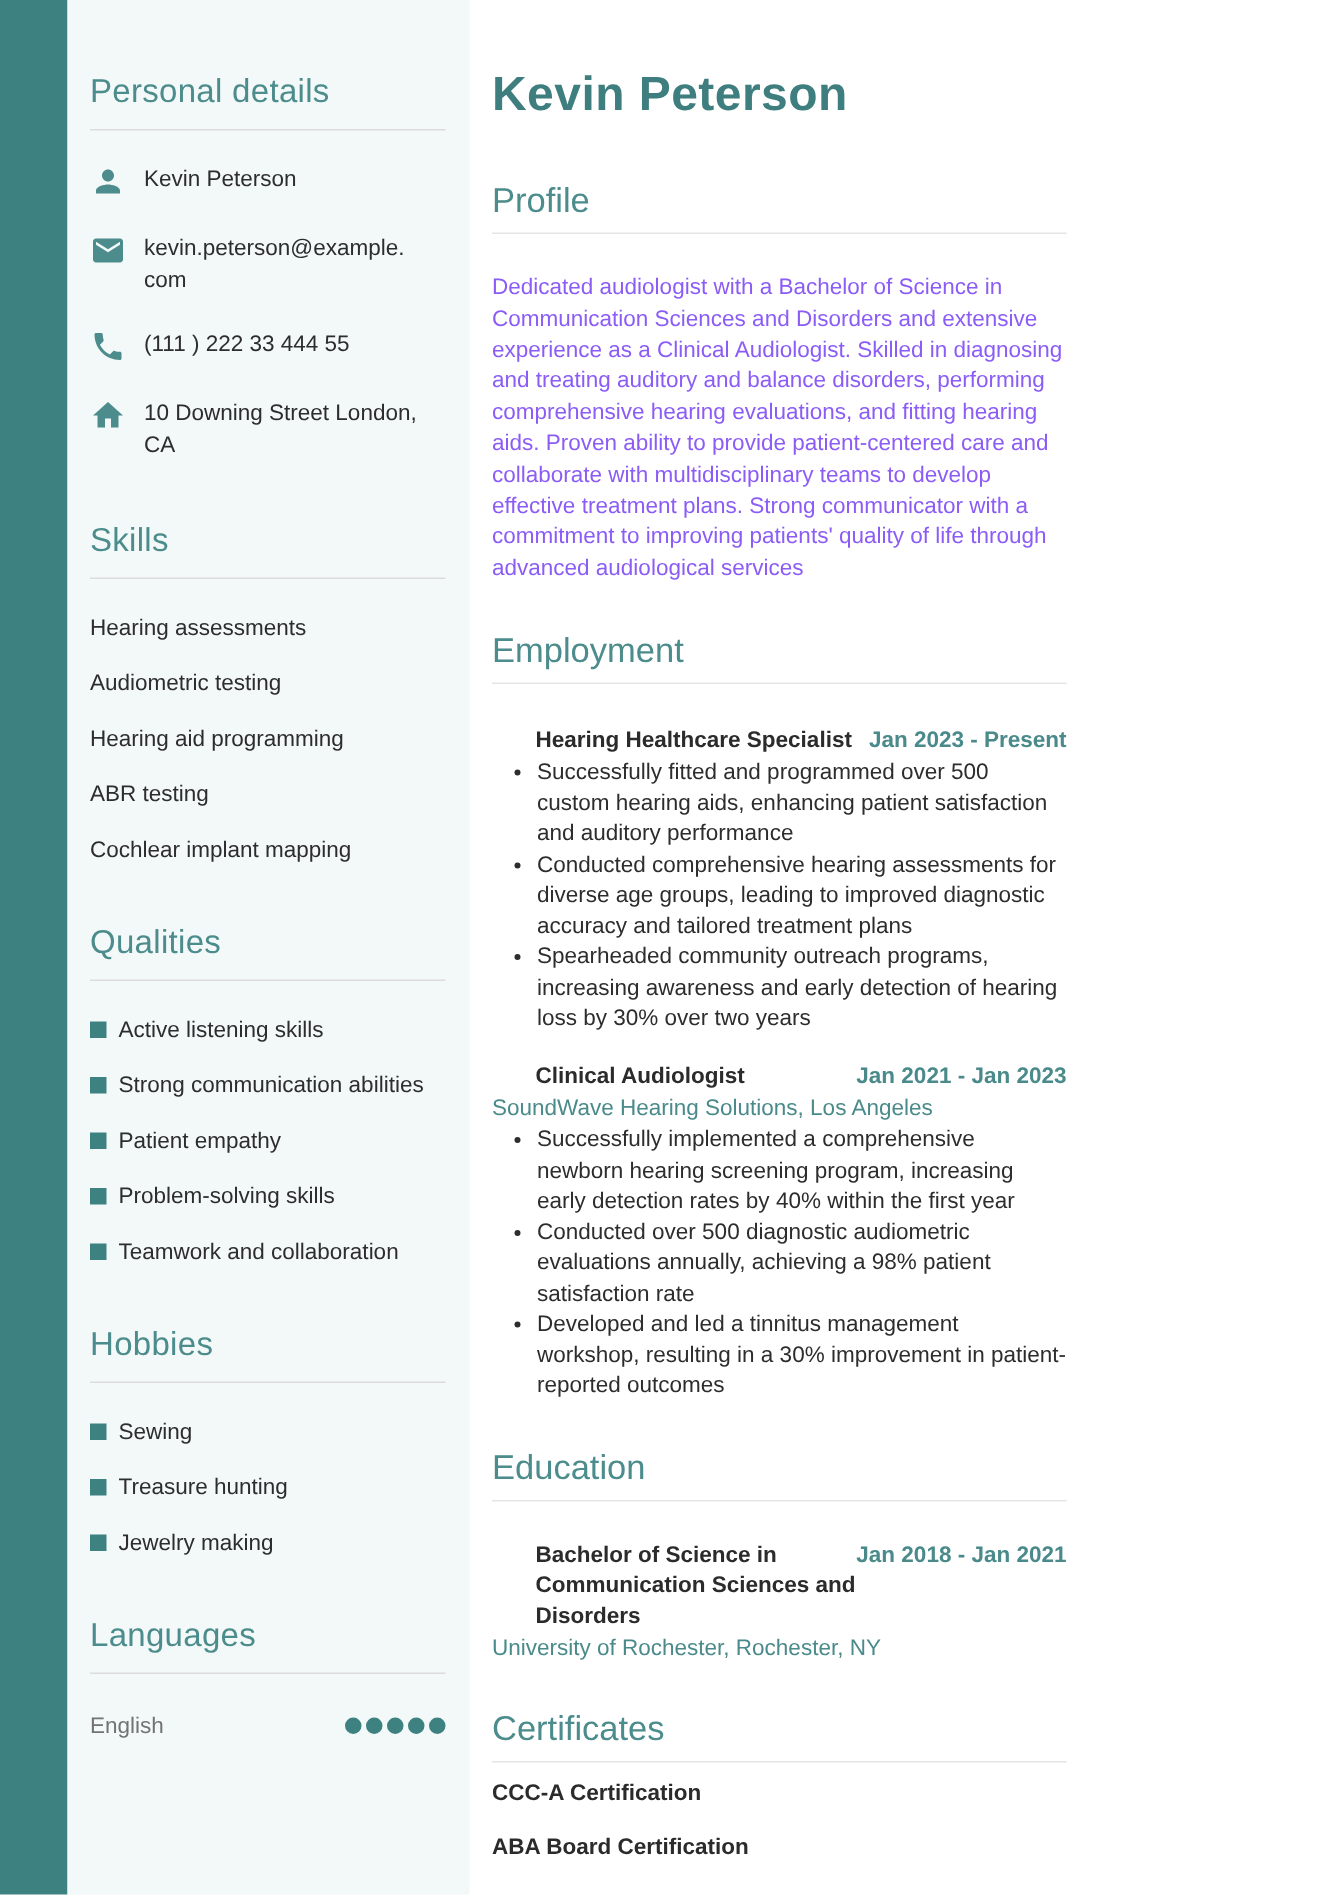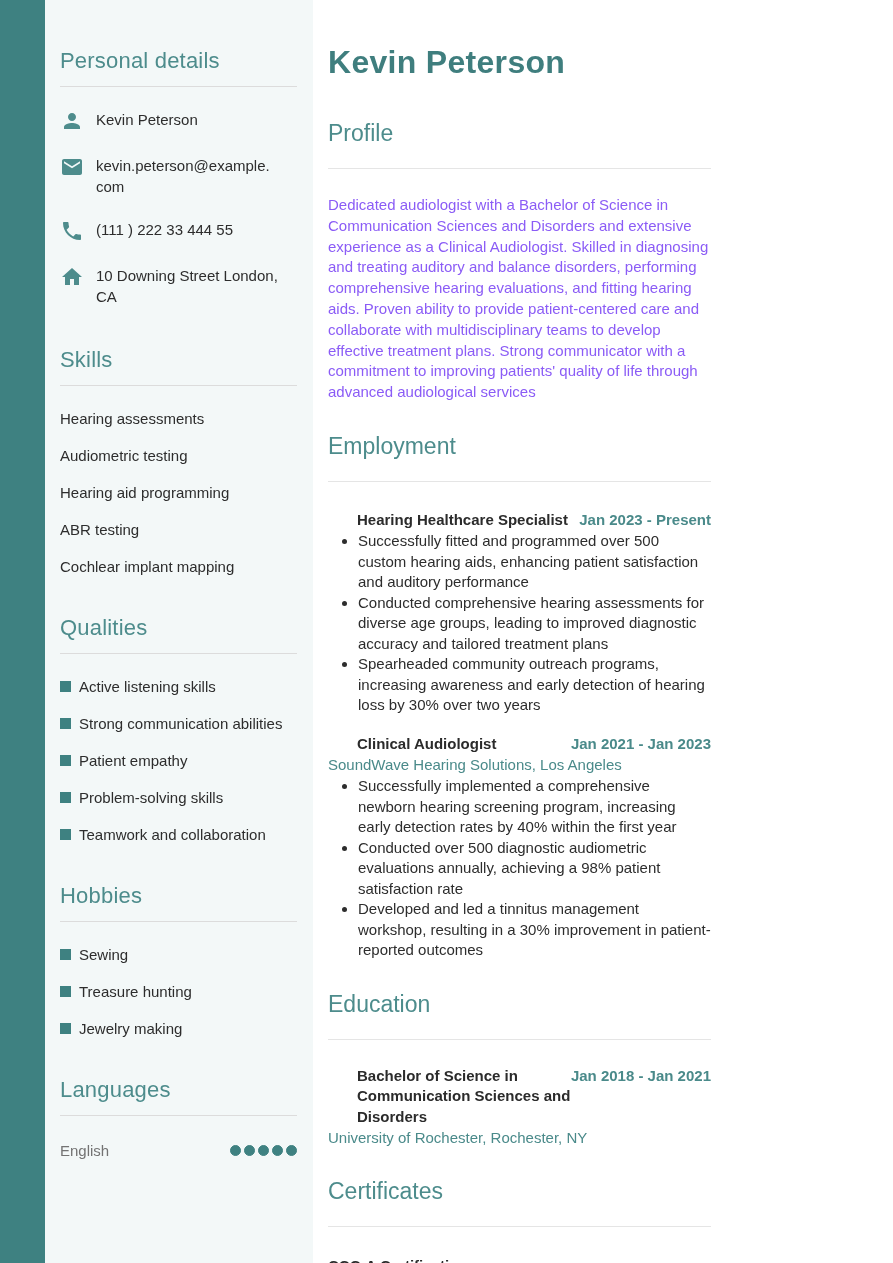"Profile" .main-section h2 { padding-bottom: 21px -> 8px }
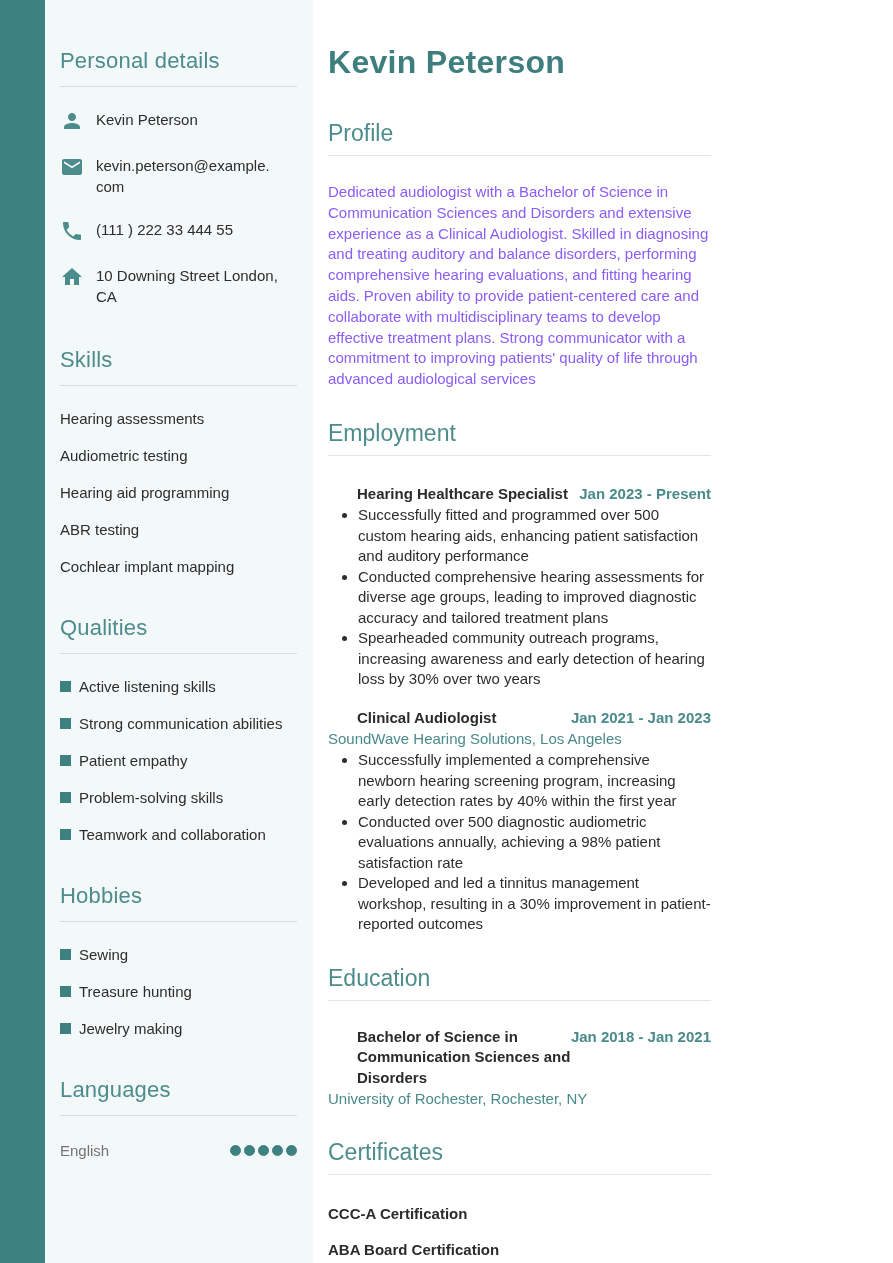"CCC-A Certification" .cert-item.first { margin-top: 30px -> 12px }
